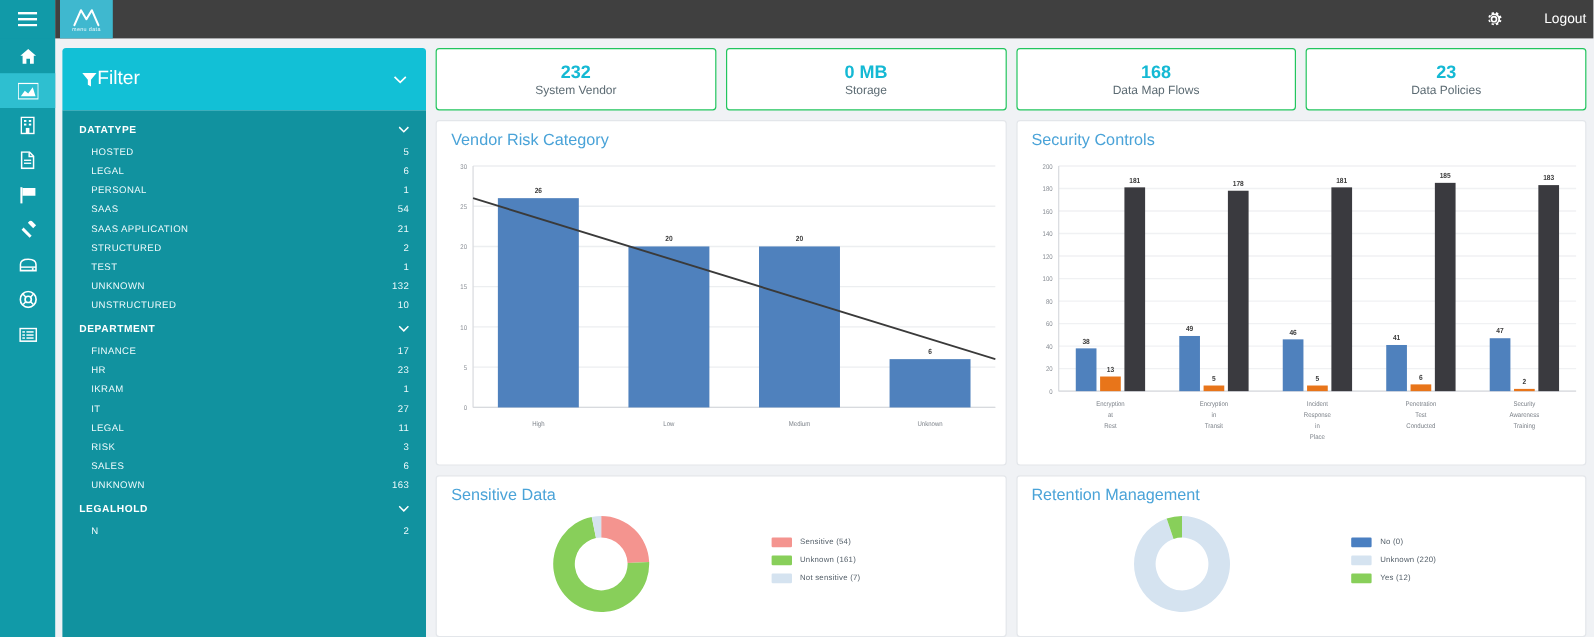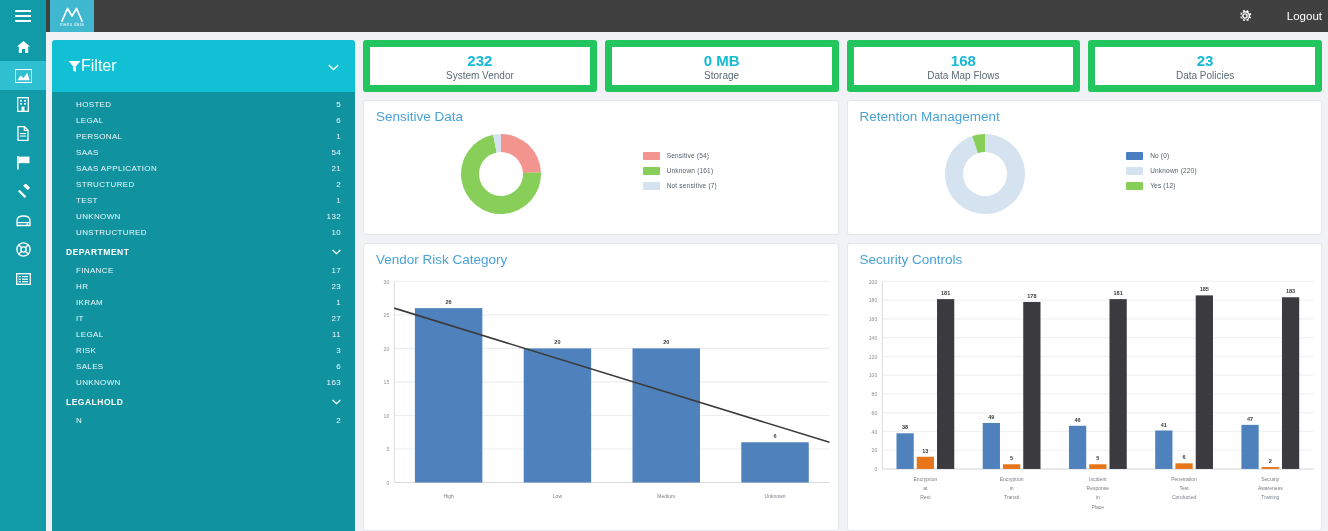"232" .kpi { border: 7px solid #22c55e -> 1px solid #22c55e }
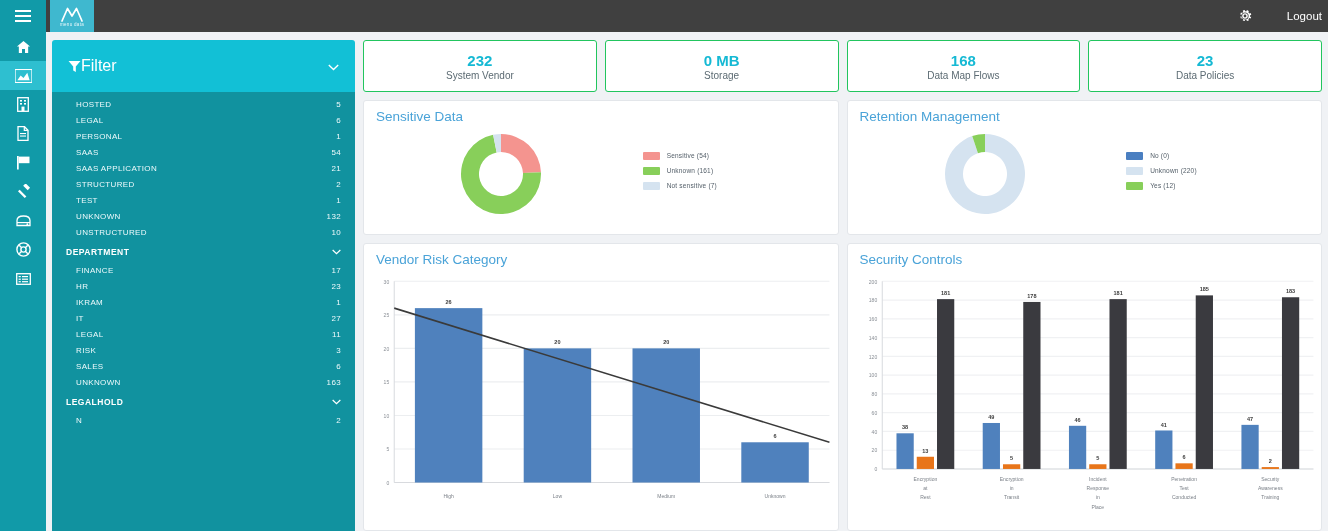"DATATYPE" div.fgroup-head { html: none -> <div> <span>DATATYPE</span> <span><svg> <path></path> </svg></span> </div> }
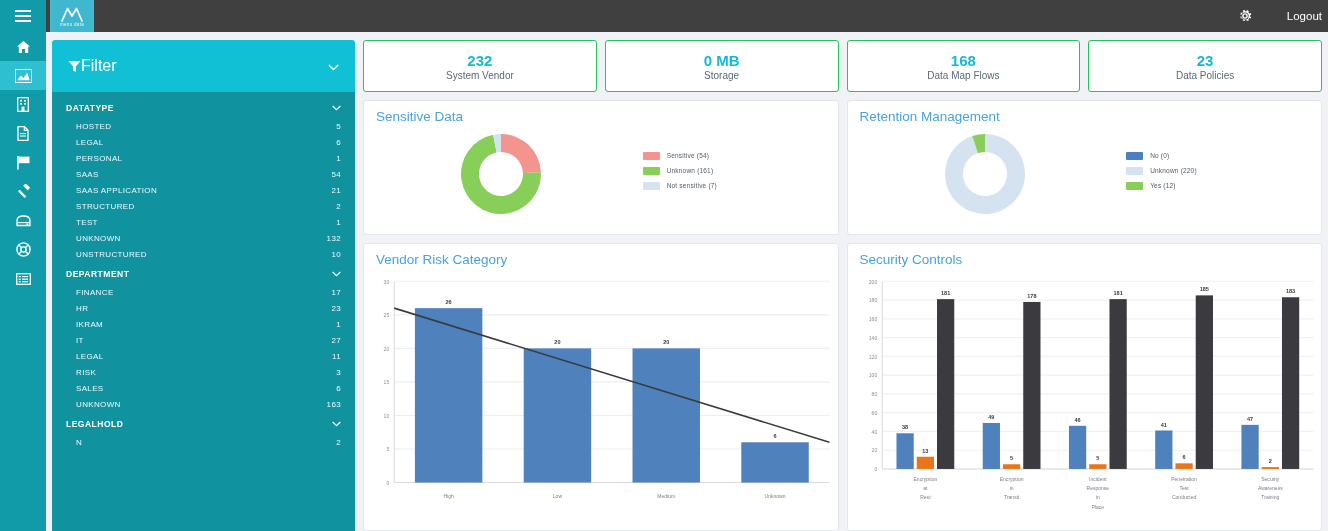"Sensitive Data" div.chart-row { order: before "Vendor Risk Category" -> after "Vendor Risk Category" }
